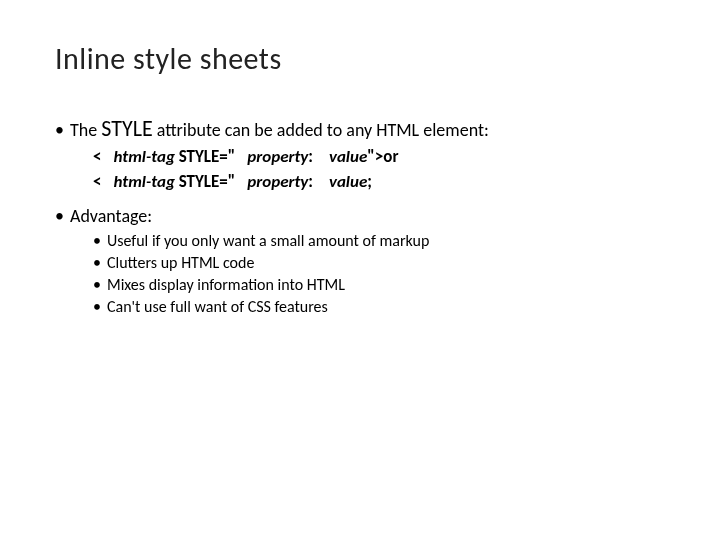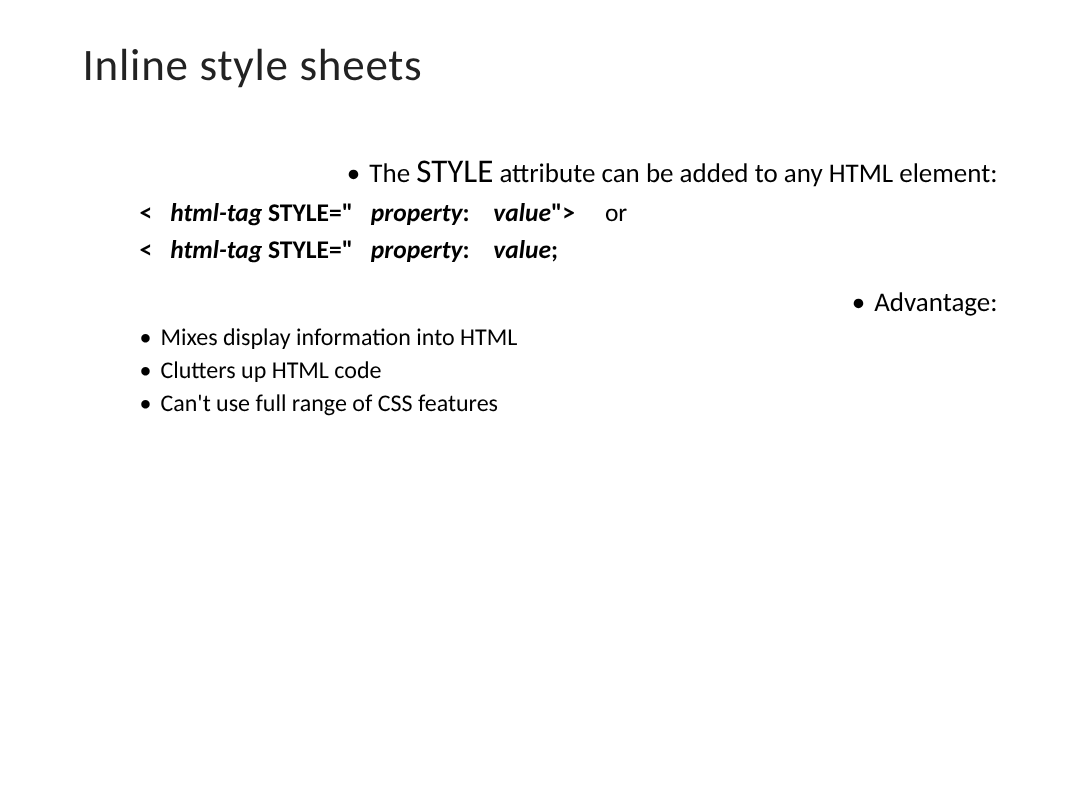"Inline style sheets" .slide { padding: 25px 55px 40px 55px -> 40px 55px 40px 55px }
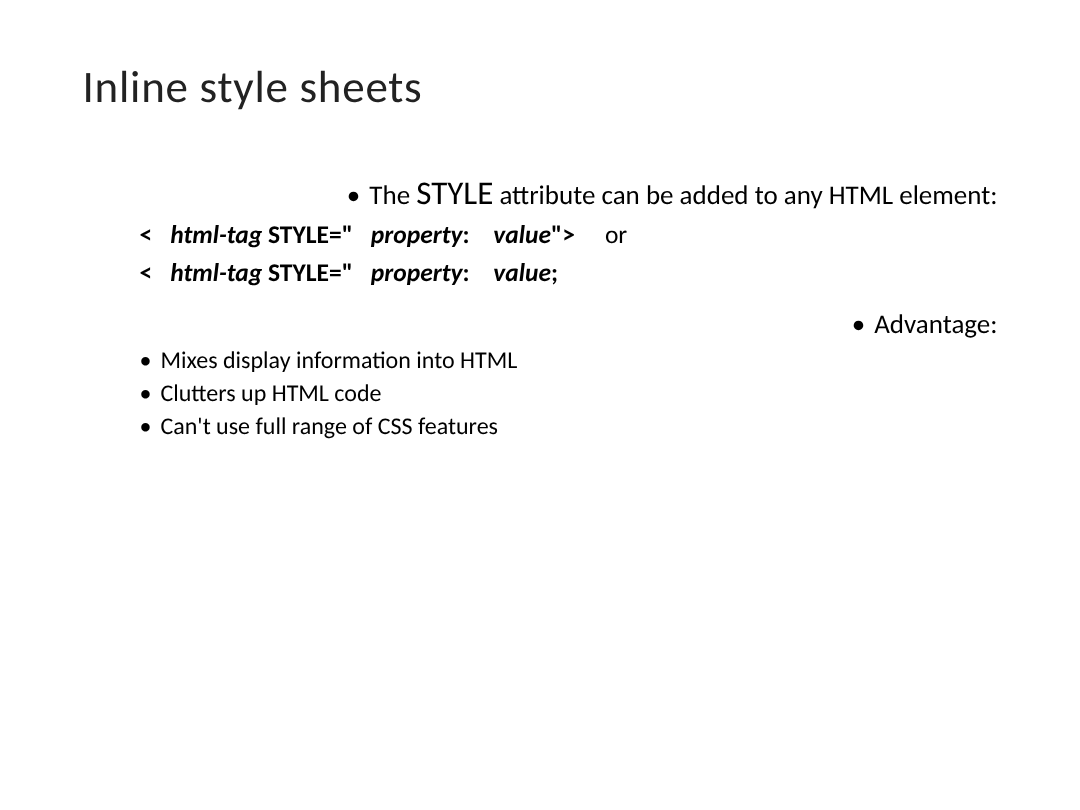"• The STYLE attribute can" .b1 { text-align: right -> none }
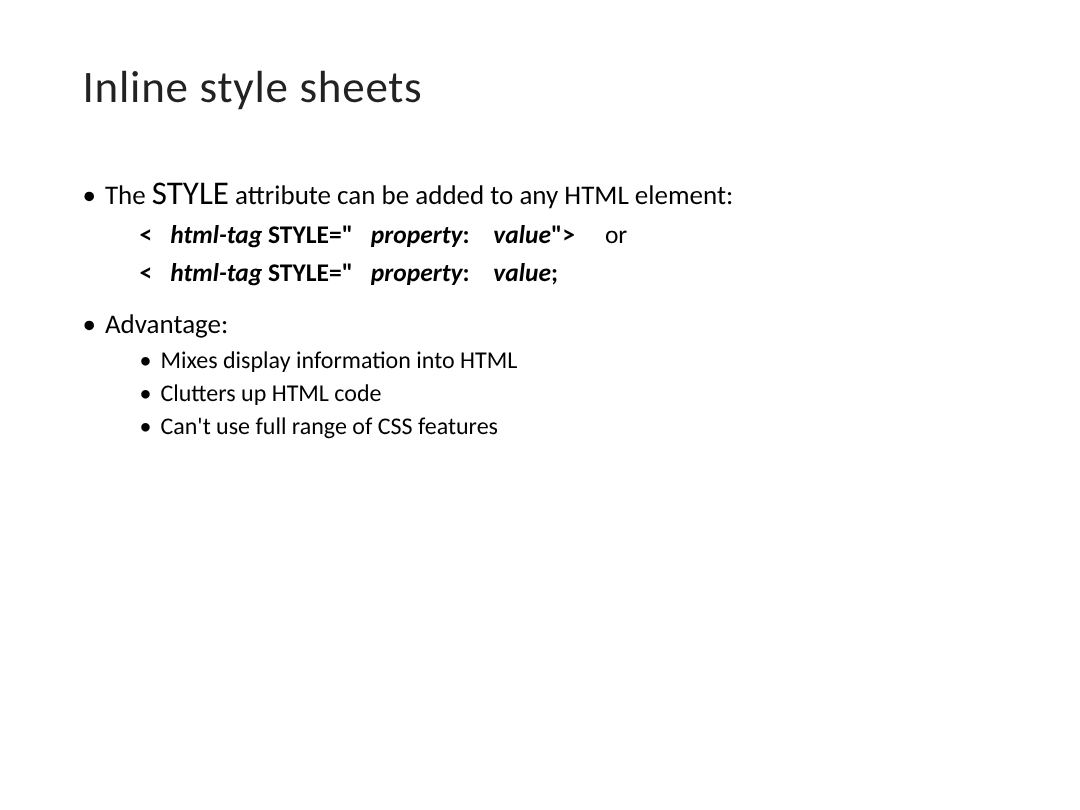"or" .codeblock .or { font-weight: 400 -> 700; margin-left: 20px -> none }
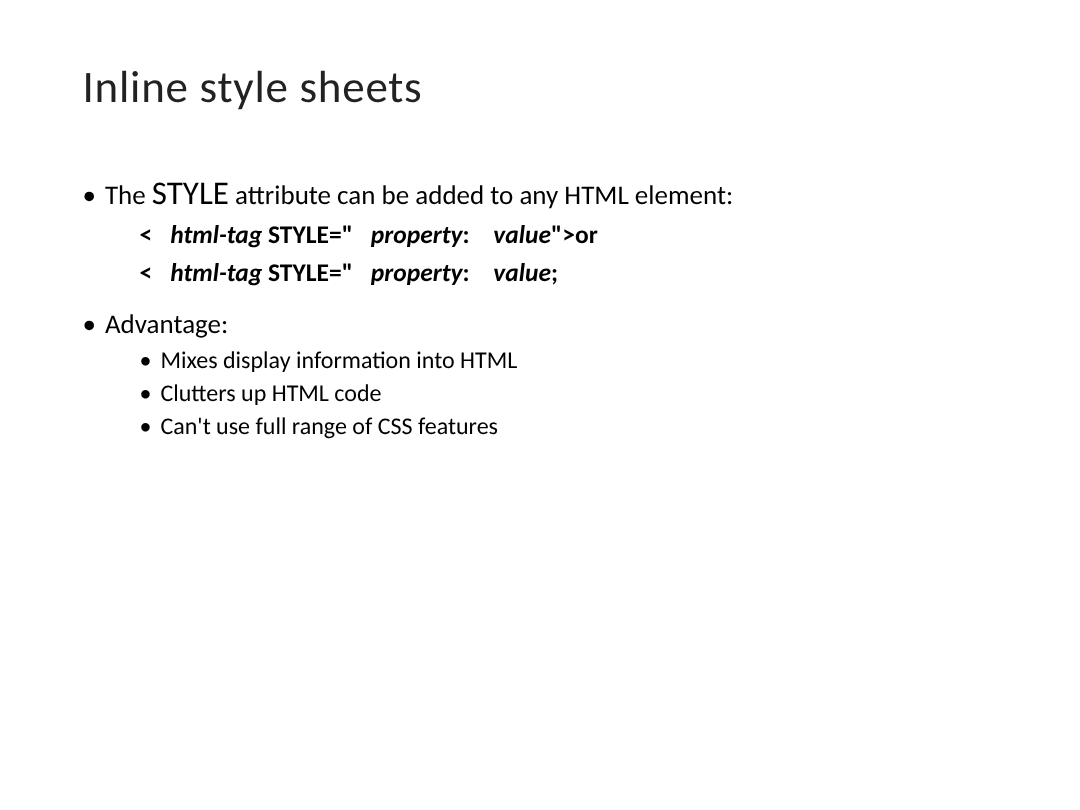"• Useful if you only" div.b2 { html: none -> <div> <span>•</span><span>Useful if you only want a small amount of markup</span> </div> }
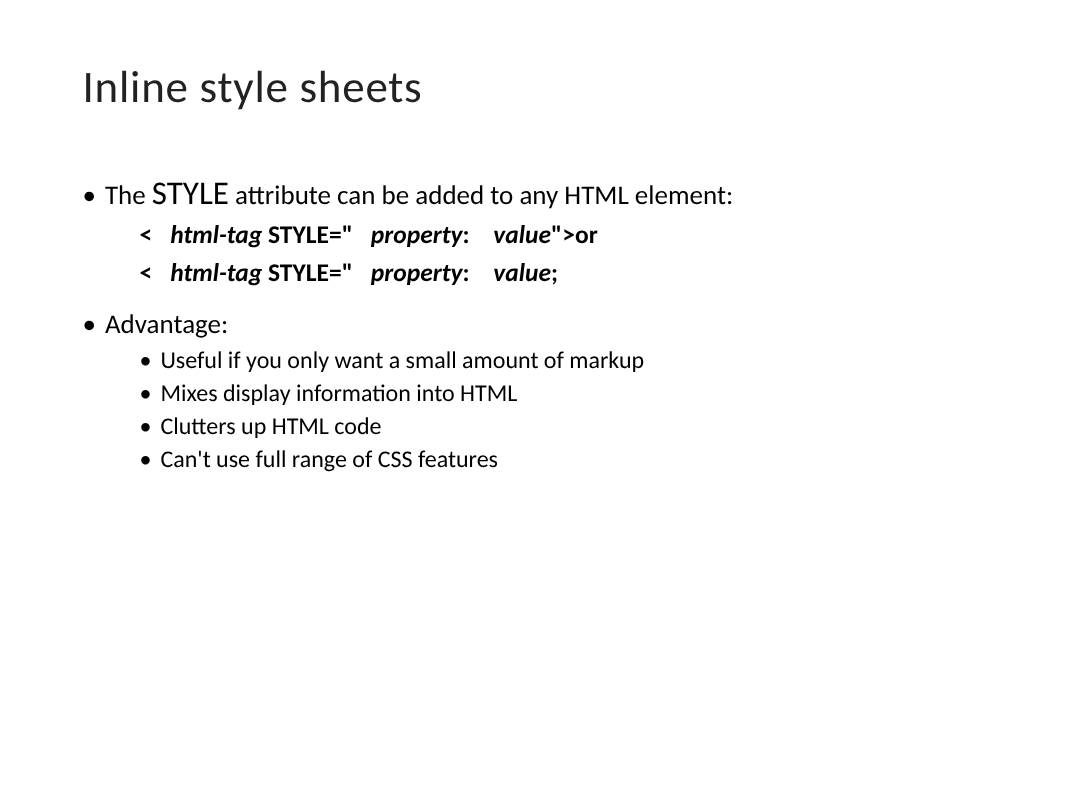"• Mixes display information into" div.b2 { order: before "• Clutters up HTML code" -> after "• Clutters up HTML code" }
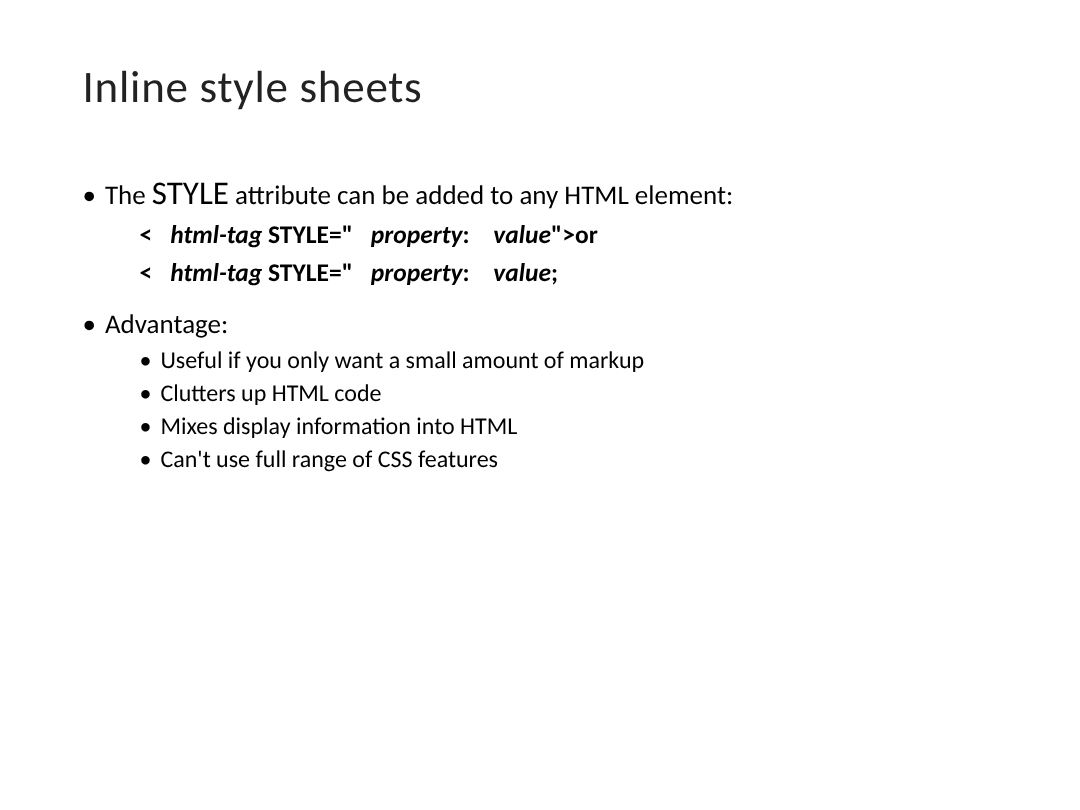"Can't use full range of" span { text: range -> want }
